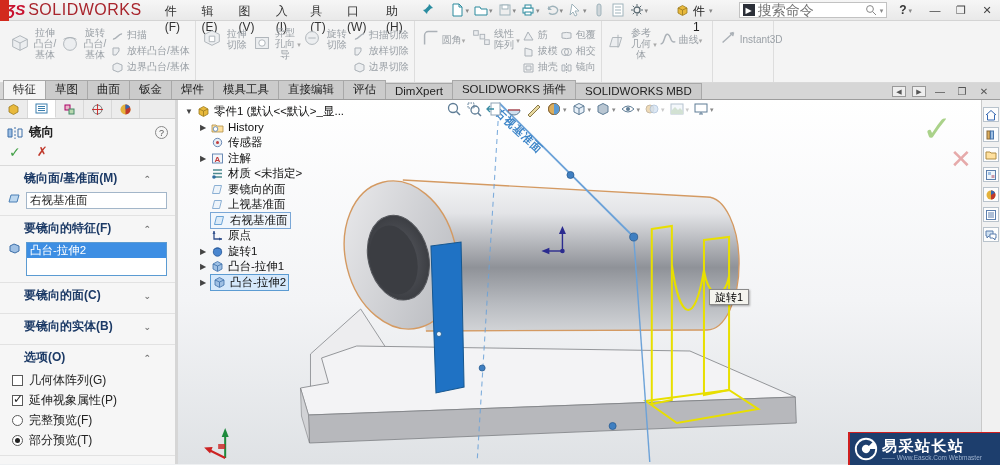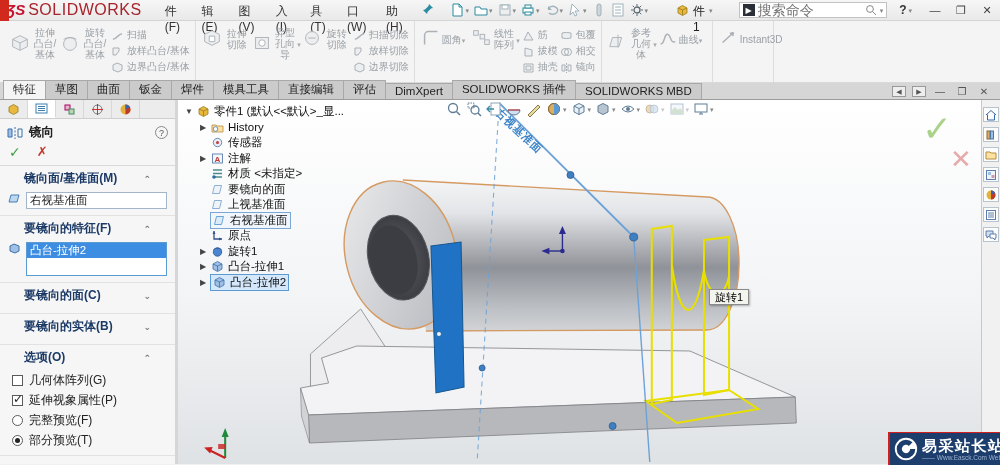"易采站长站" .watermark { width: 112px -> 152px }
